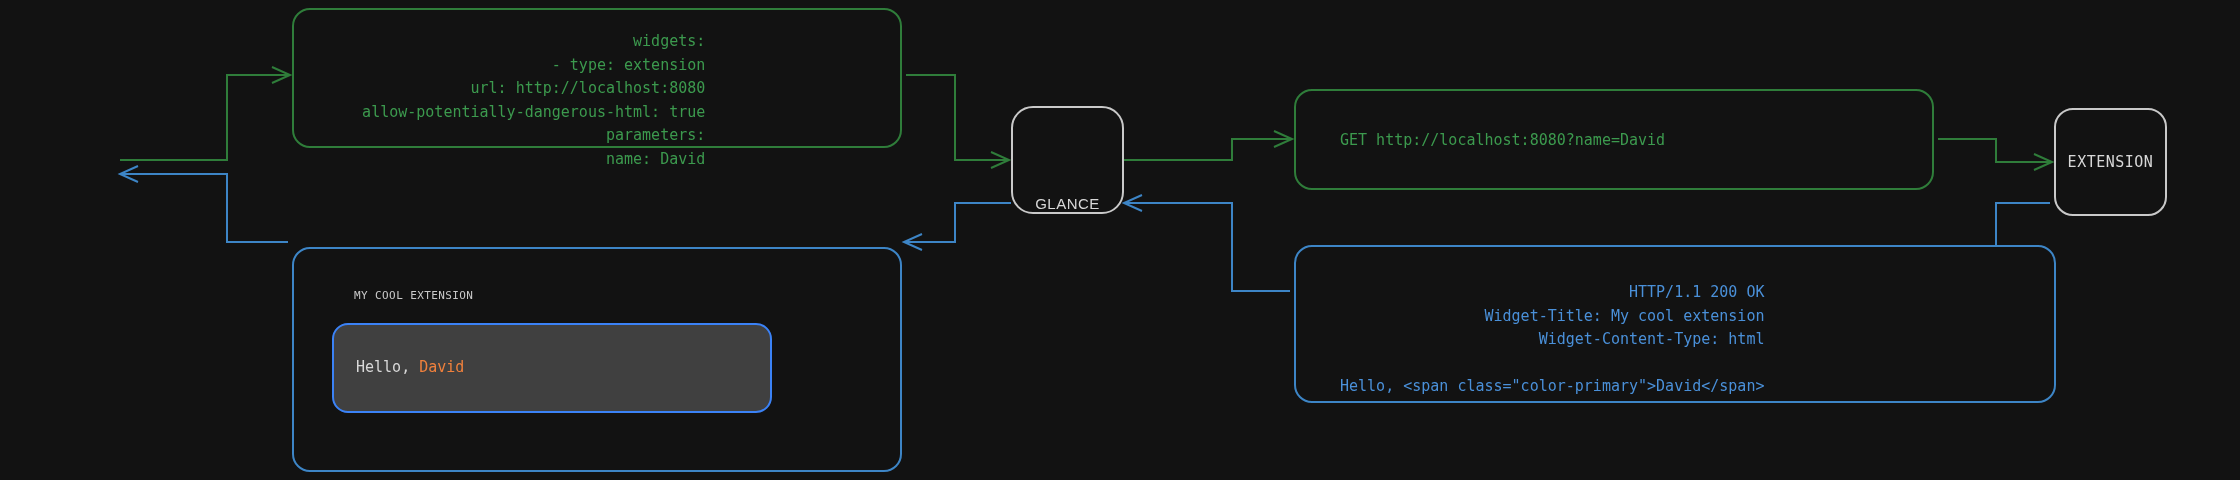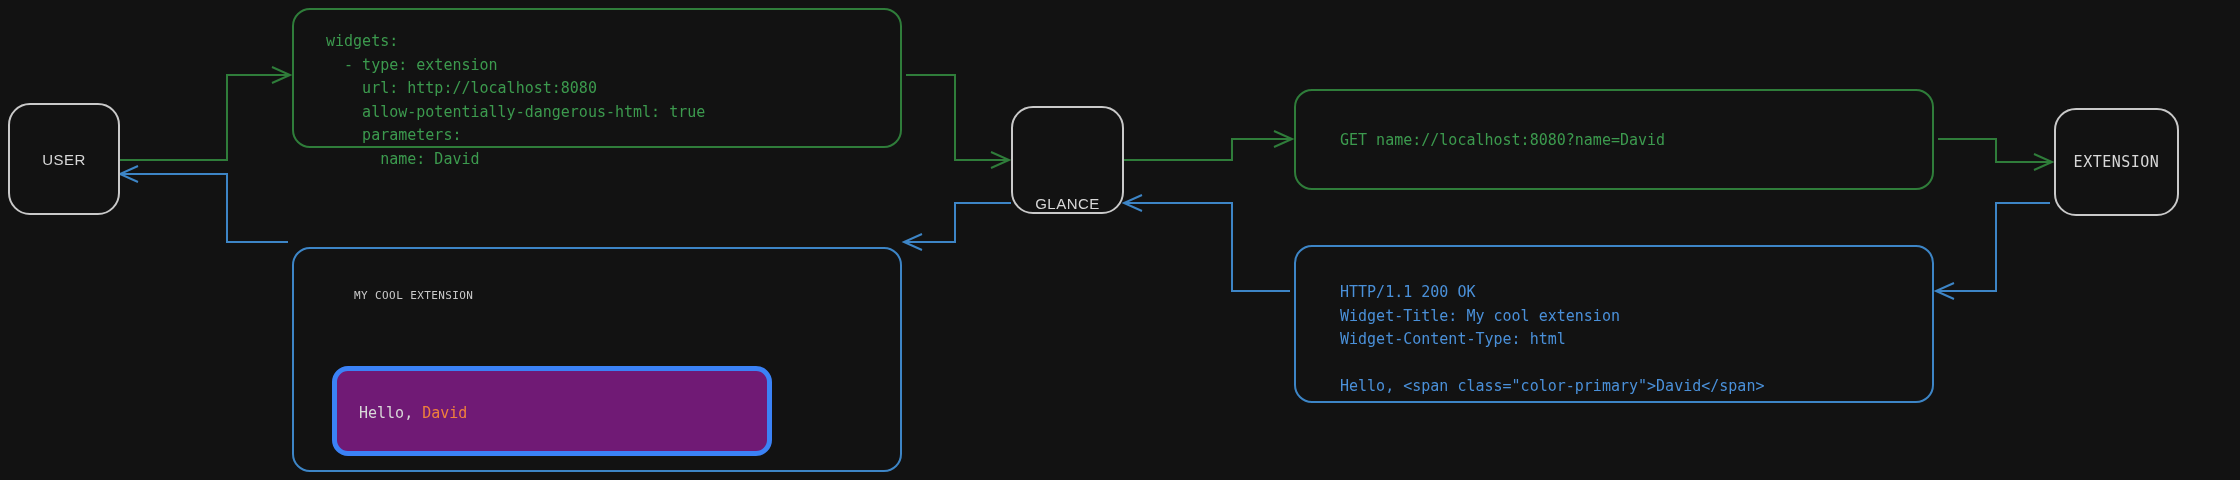"widgets:" .code { text-align: none -> right }
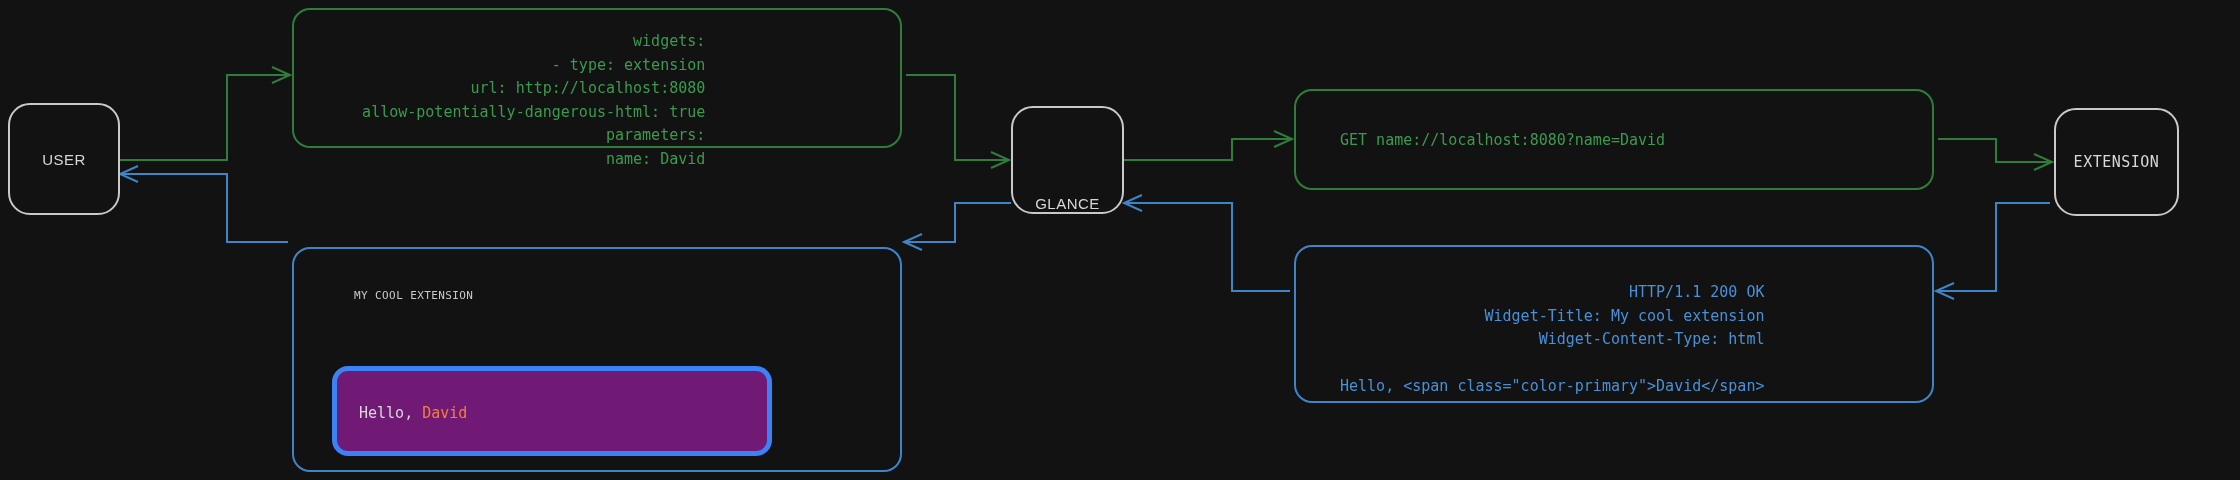"GET name://localhost:8080?name=David" div.code { text: name://localhost:8080 -> http://localhost:8080 }
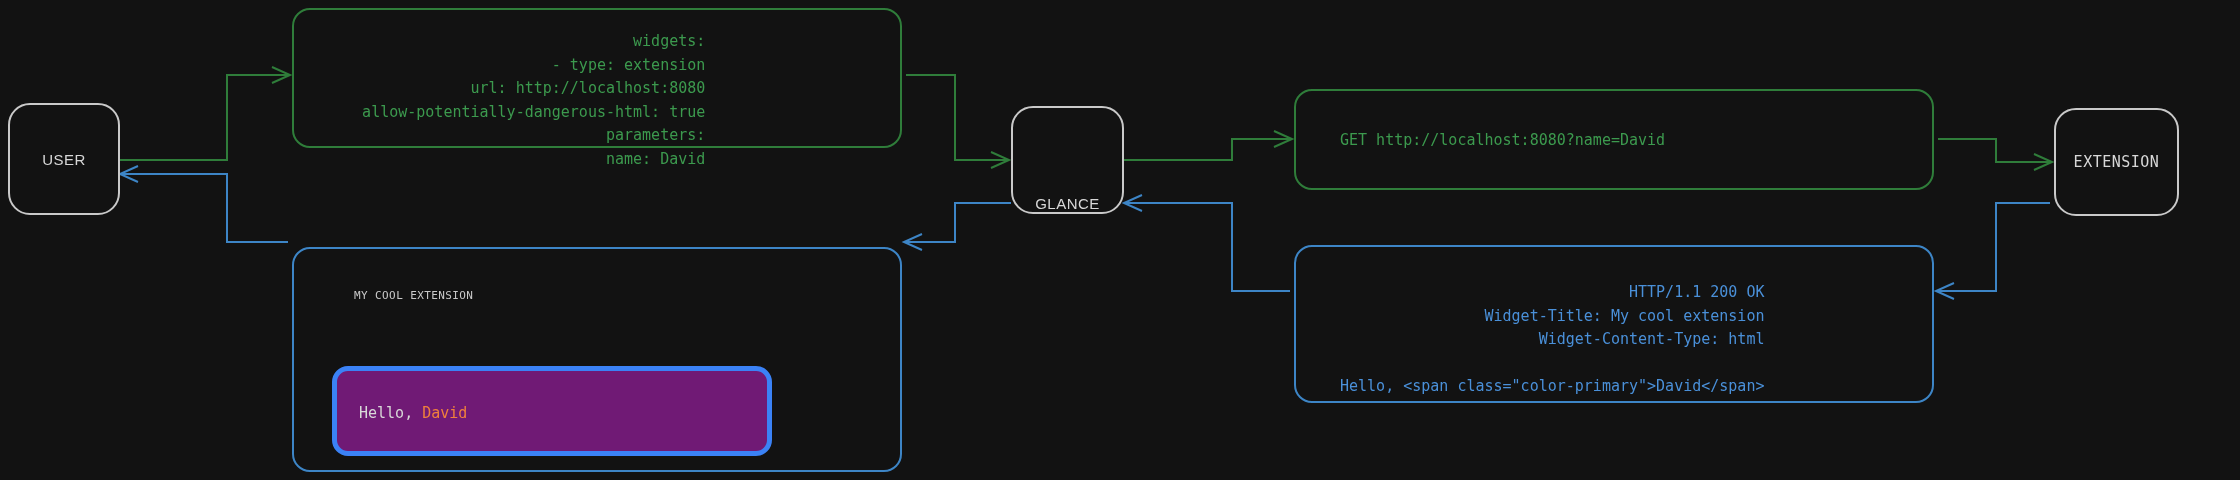"USER" div.actor { html: <div> <span>USER</span> </div> -> none }
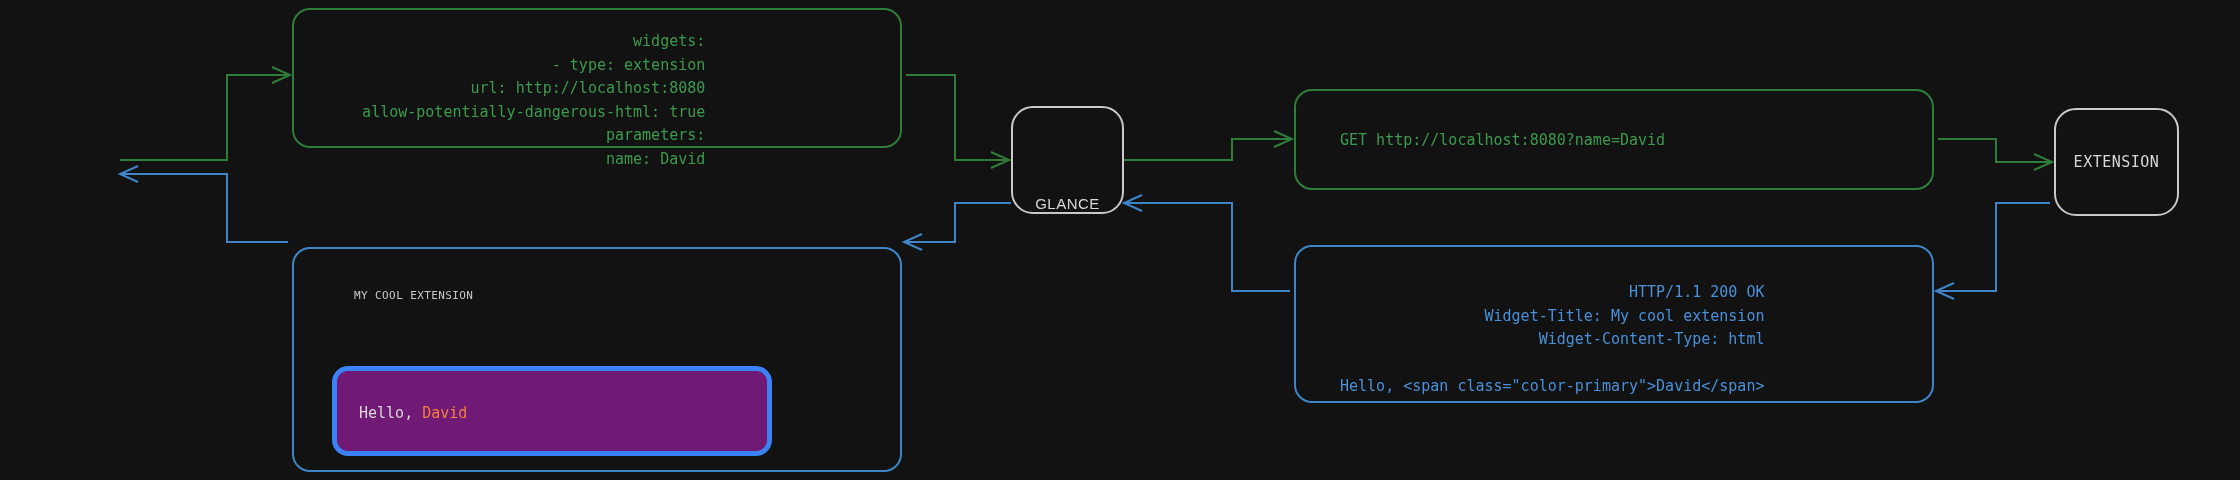"EXTENSION" #node-extension { border-radius: none -> 19px; width: 125px -> 113px }
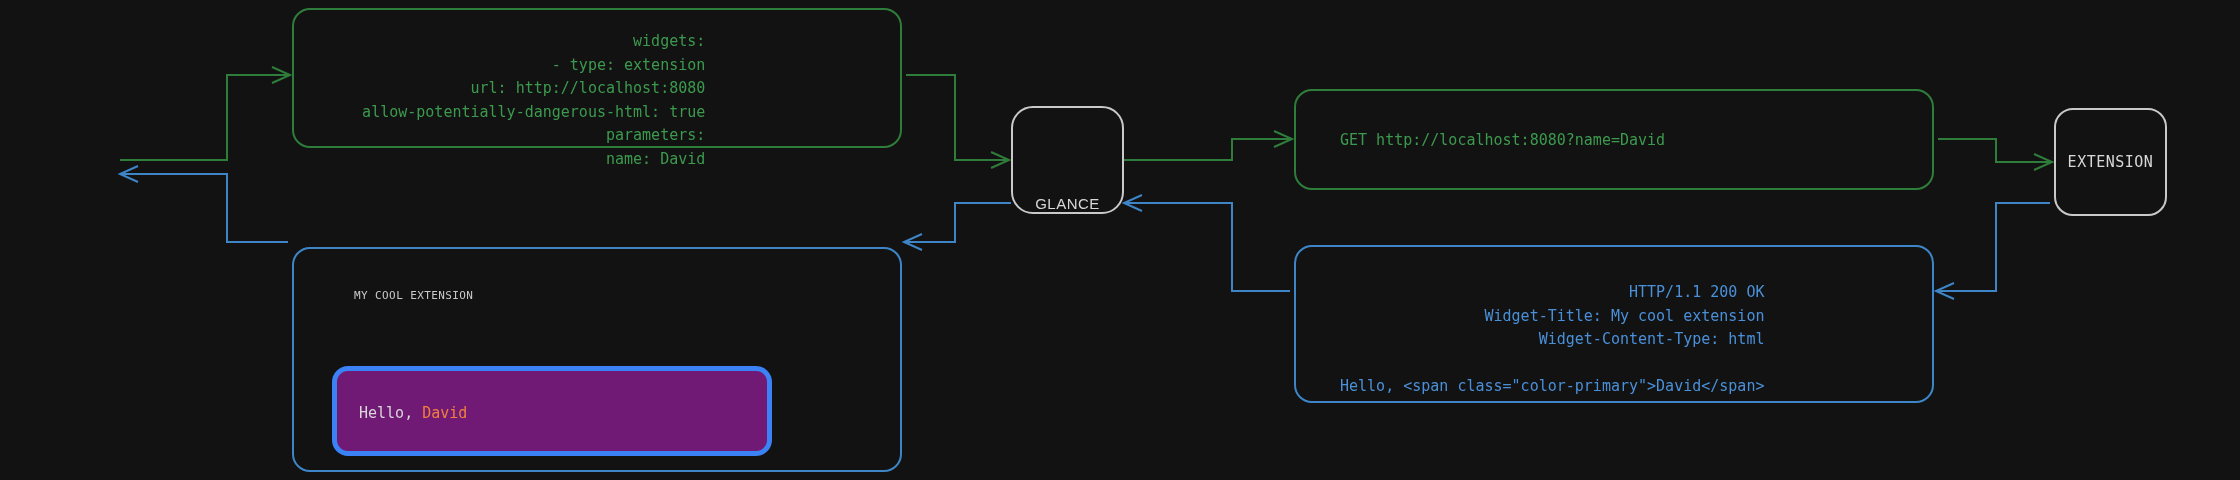"HTTP/1.1 200 OK" #box-response { width: 640px -> 762px }
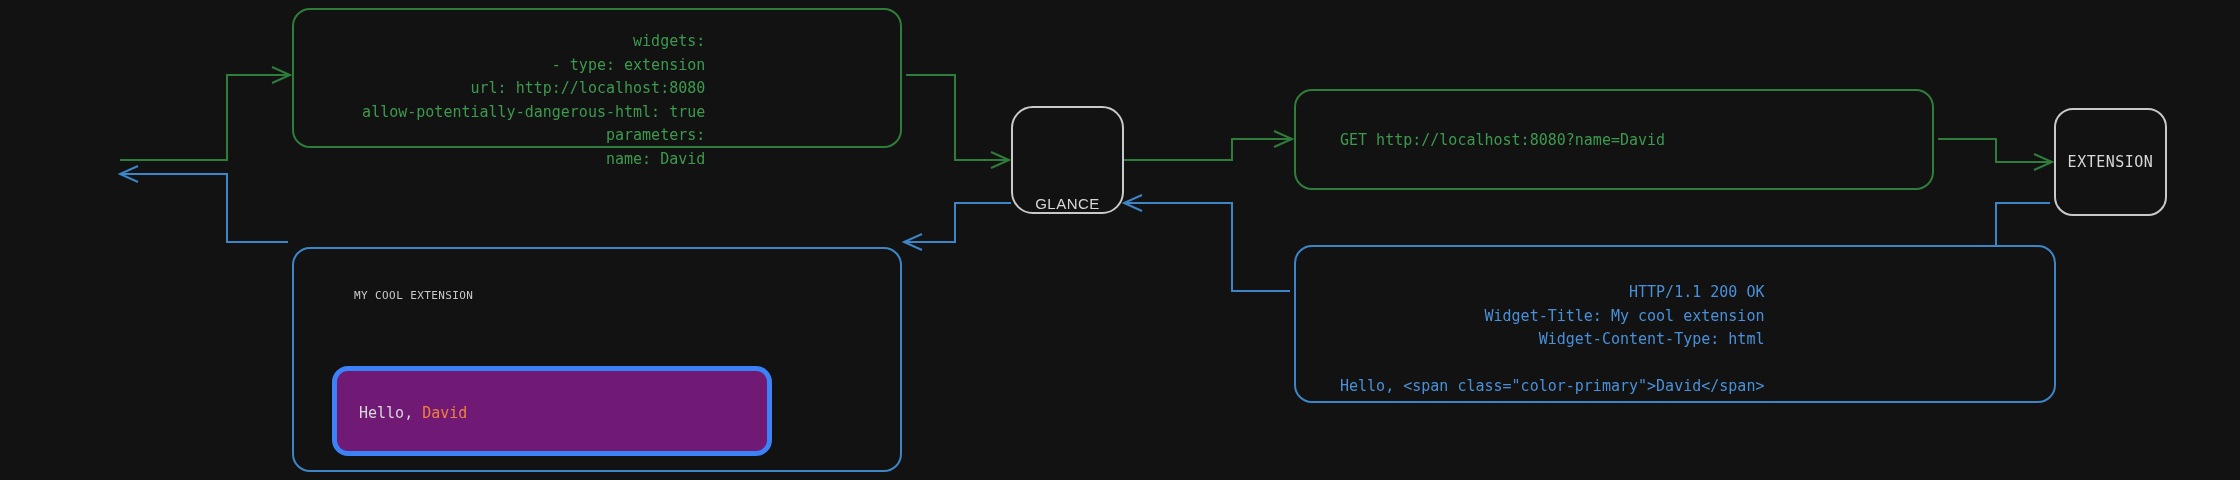"Hello, David" .widget-card { background: #701a75 -> #404040; border: 5px solid #3b82f6 -> 2px solid #3b82f6; margin-top: 43px -> none }
